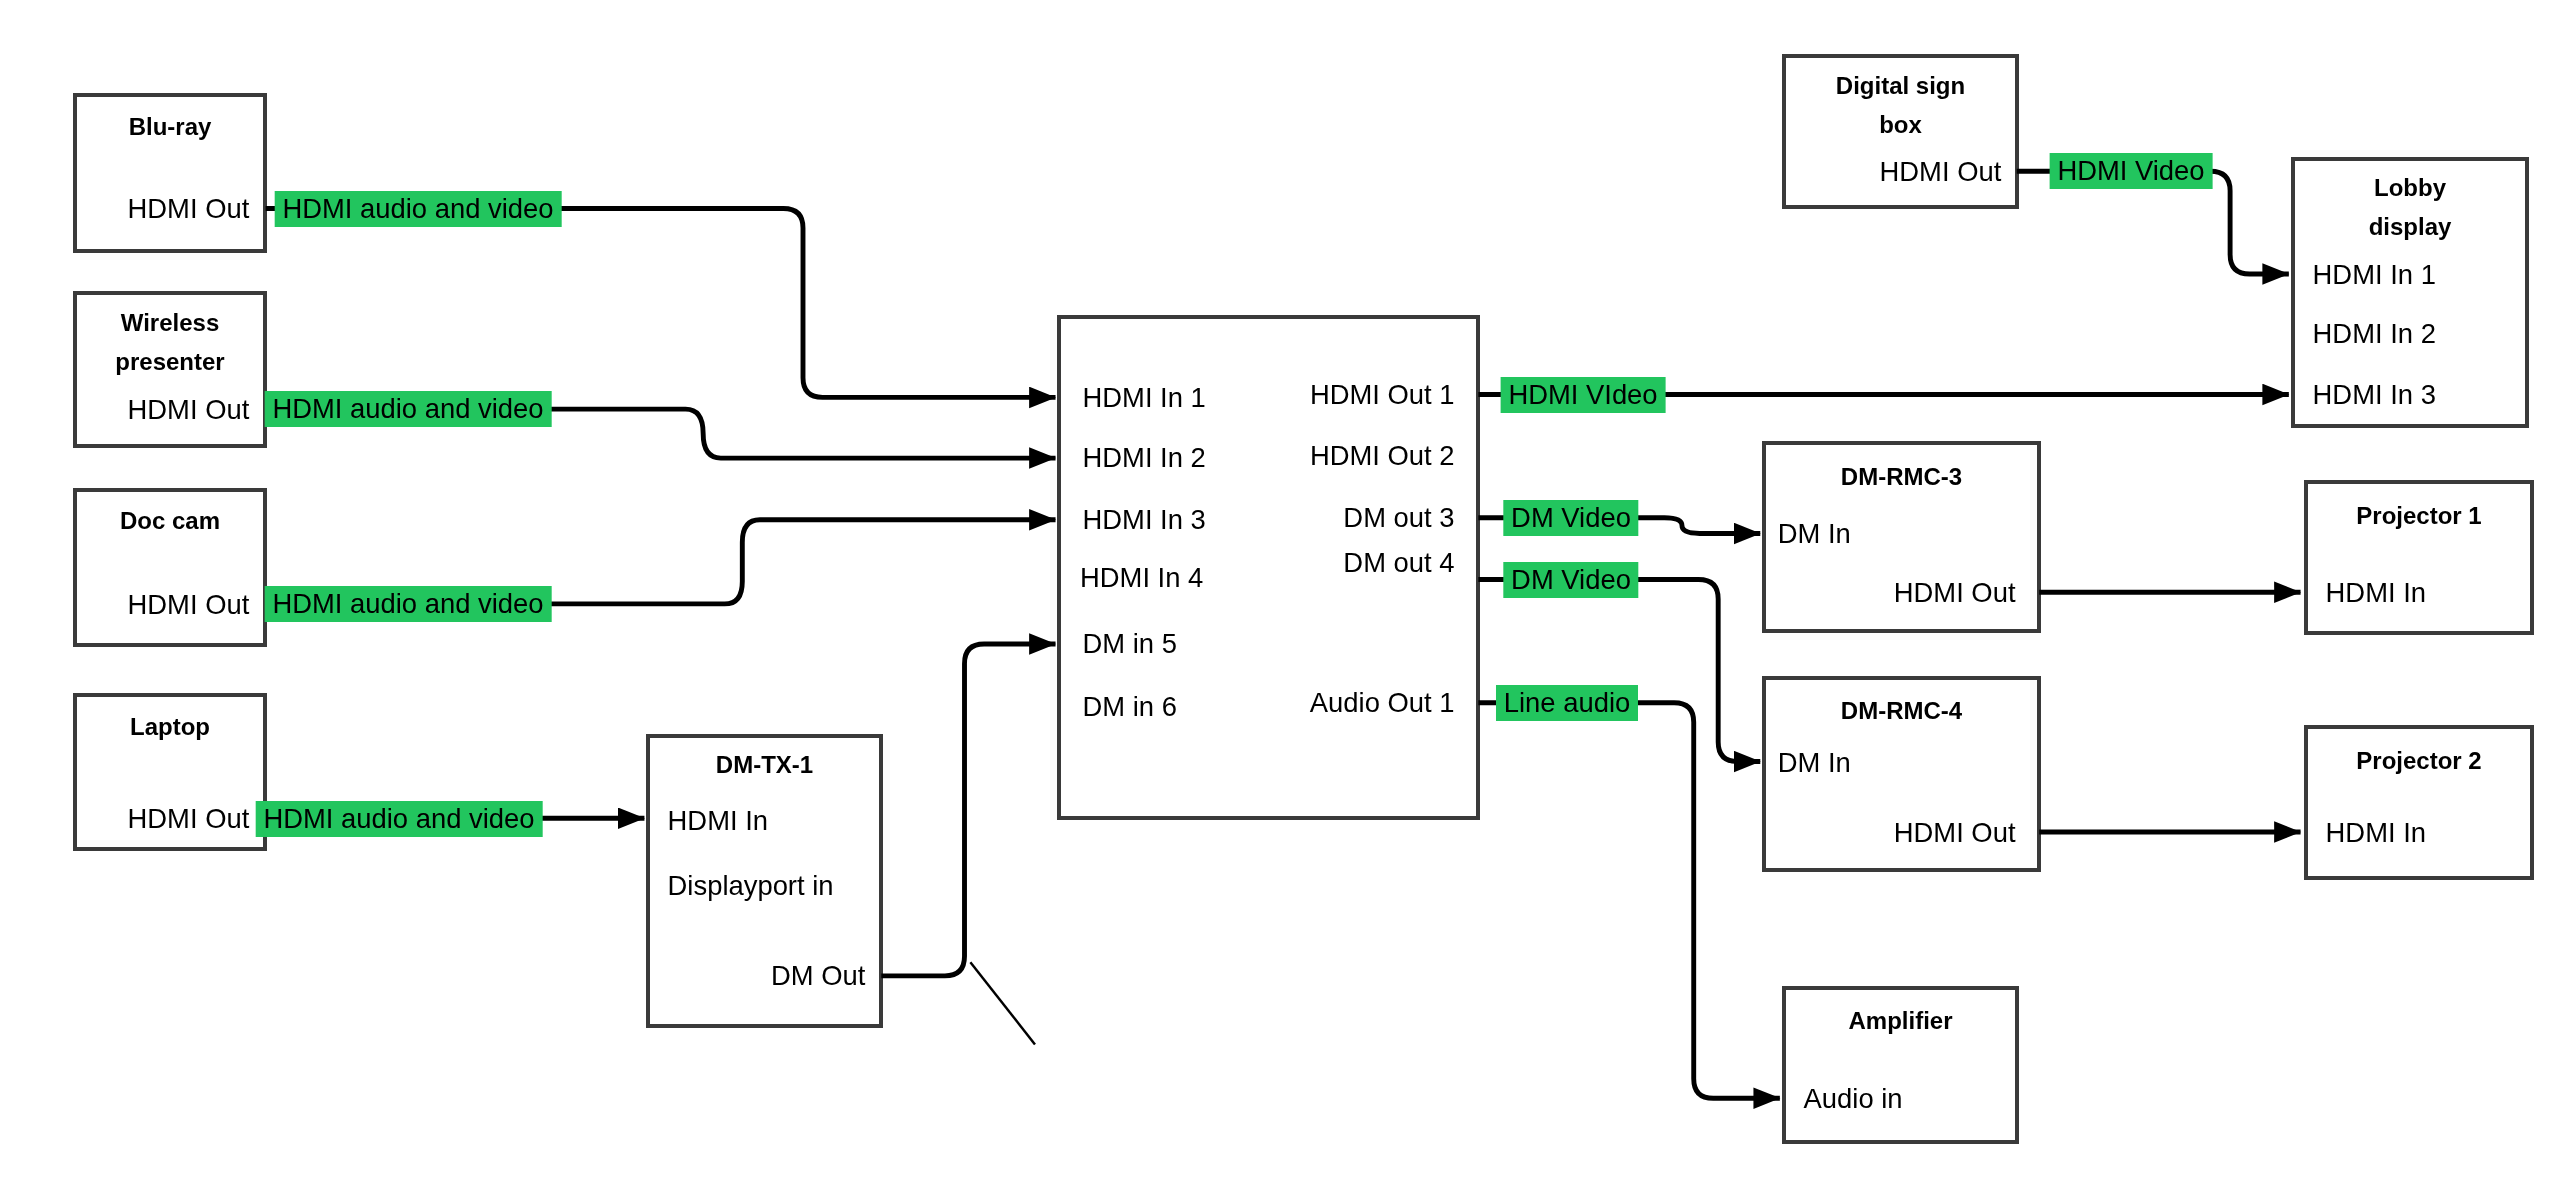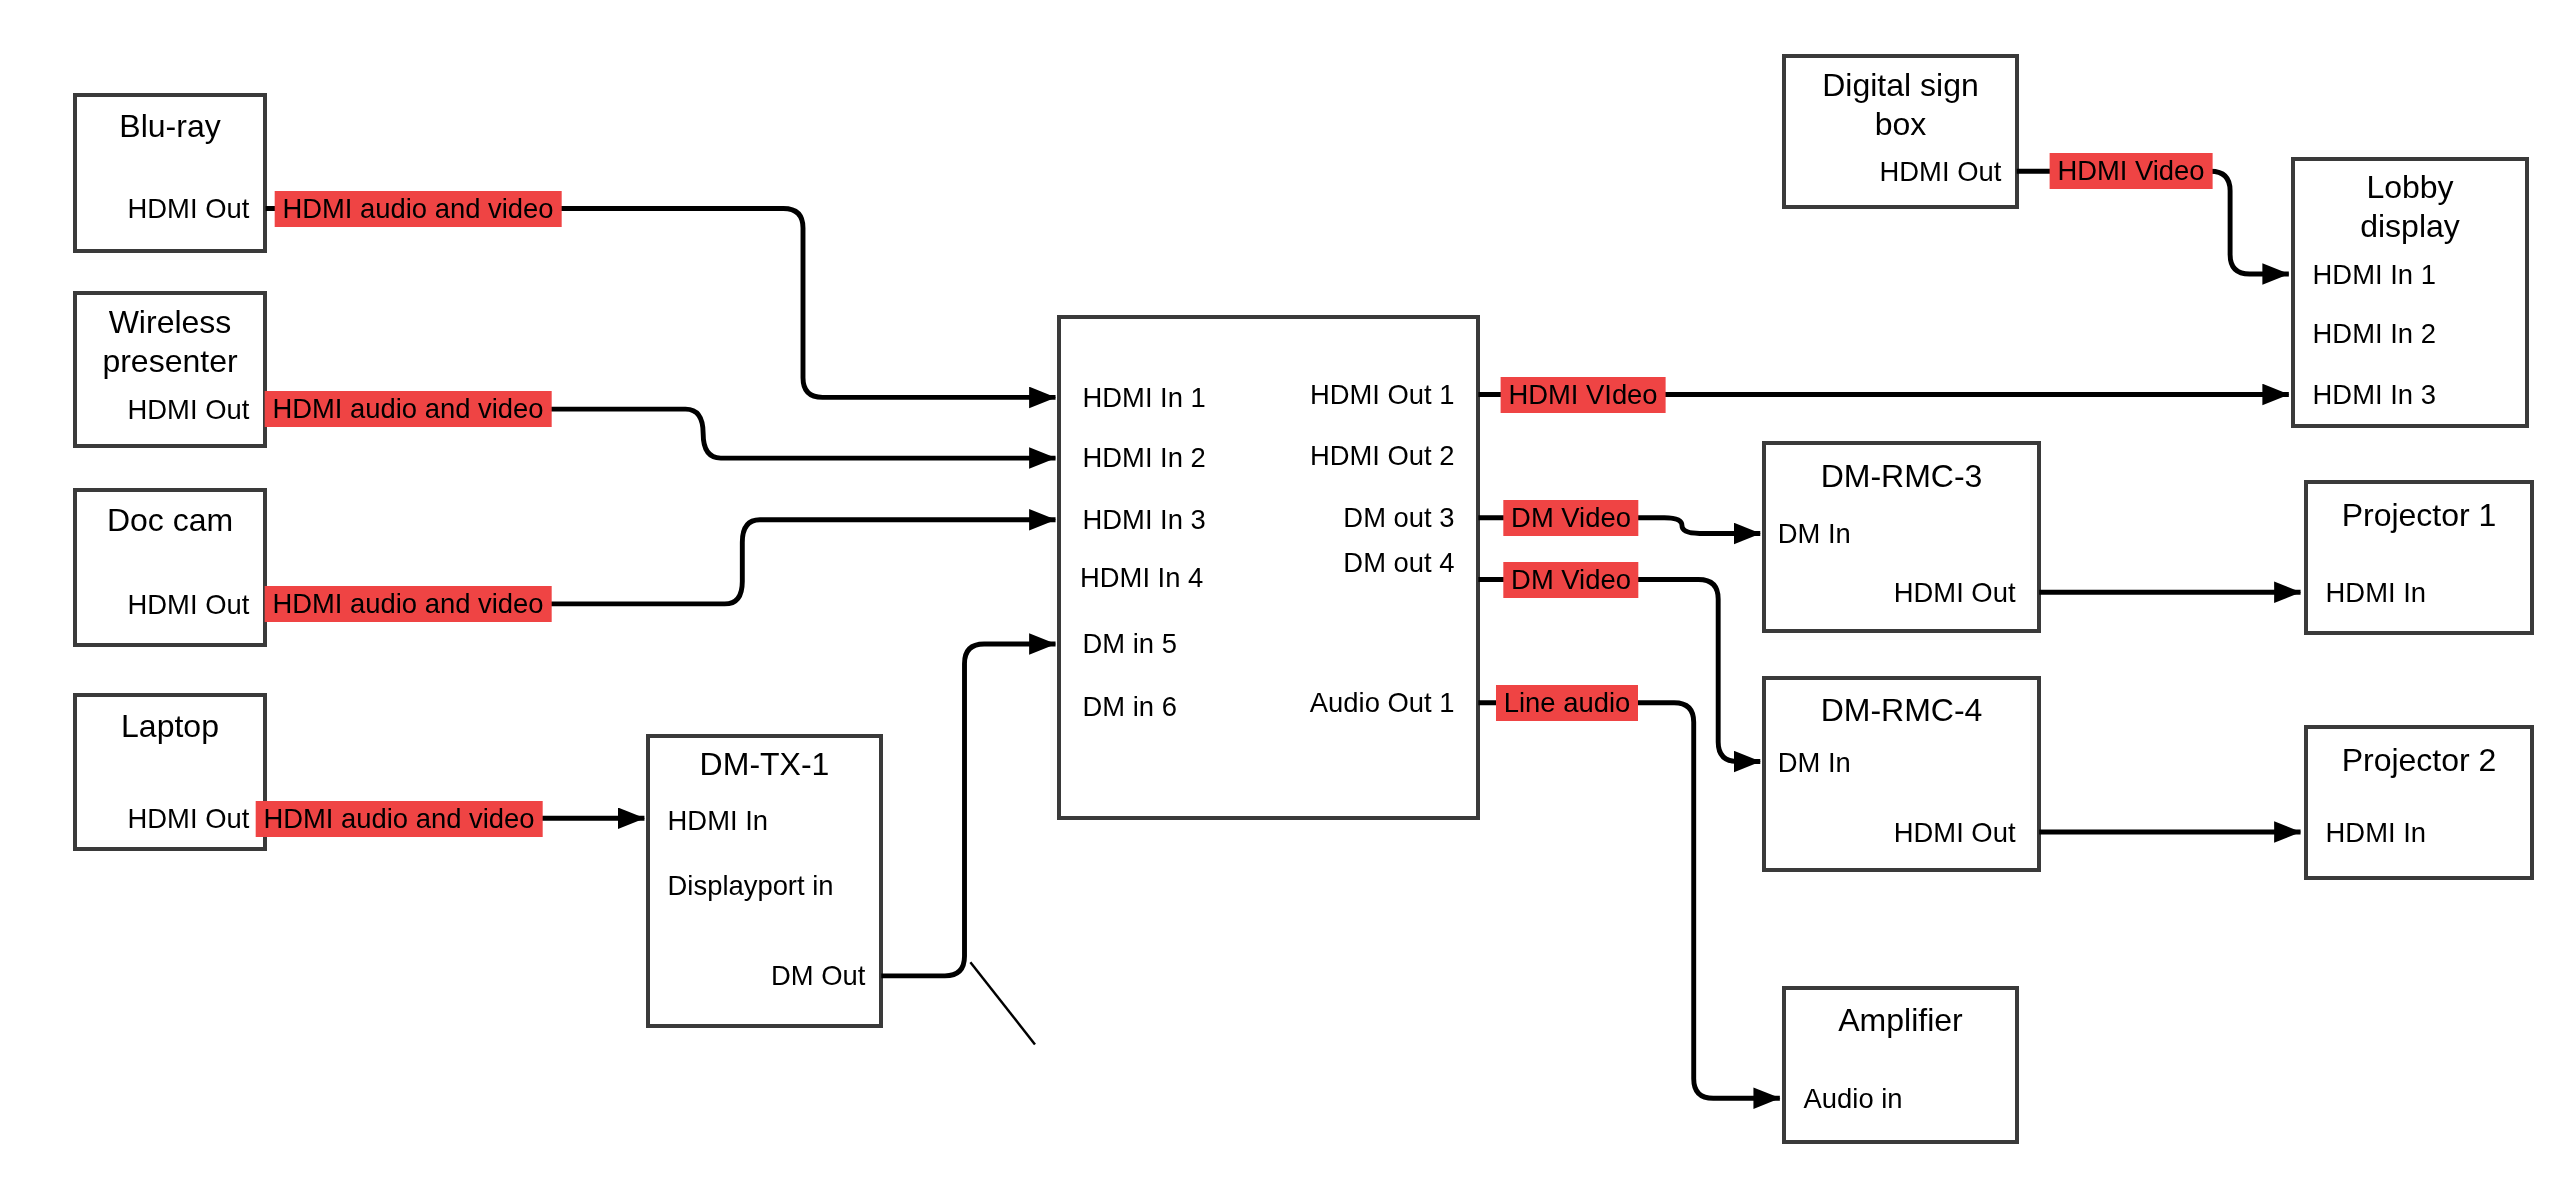"Digital sign box" .node .title { font-size: 32px -> 24px; font-weight: normal -> bold }
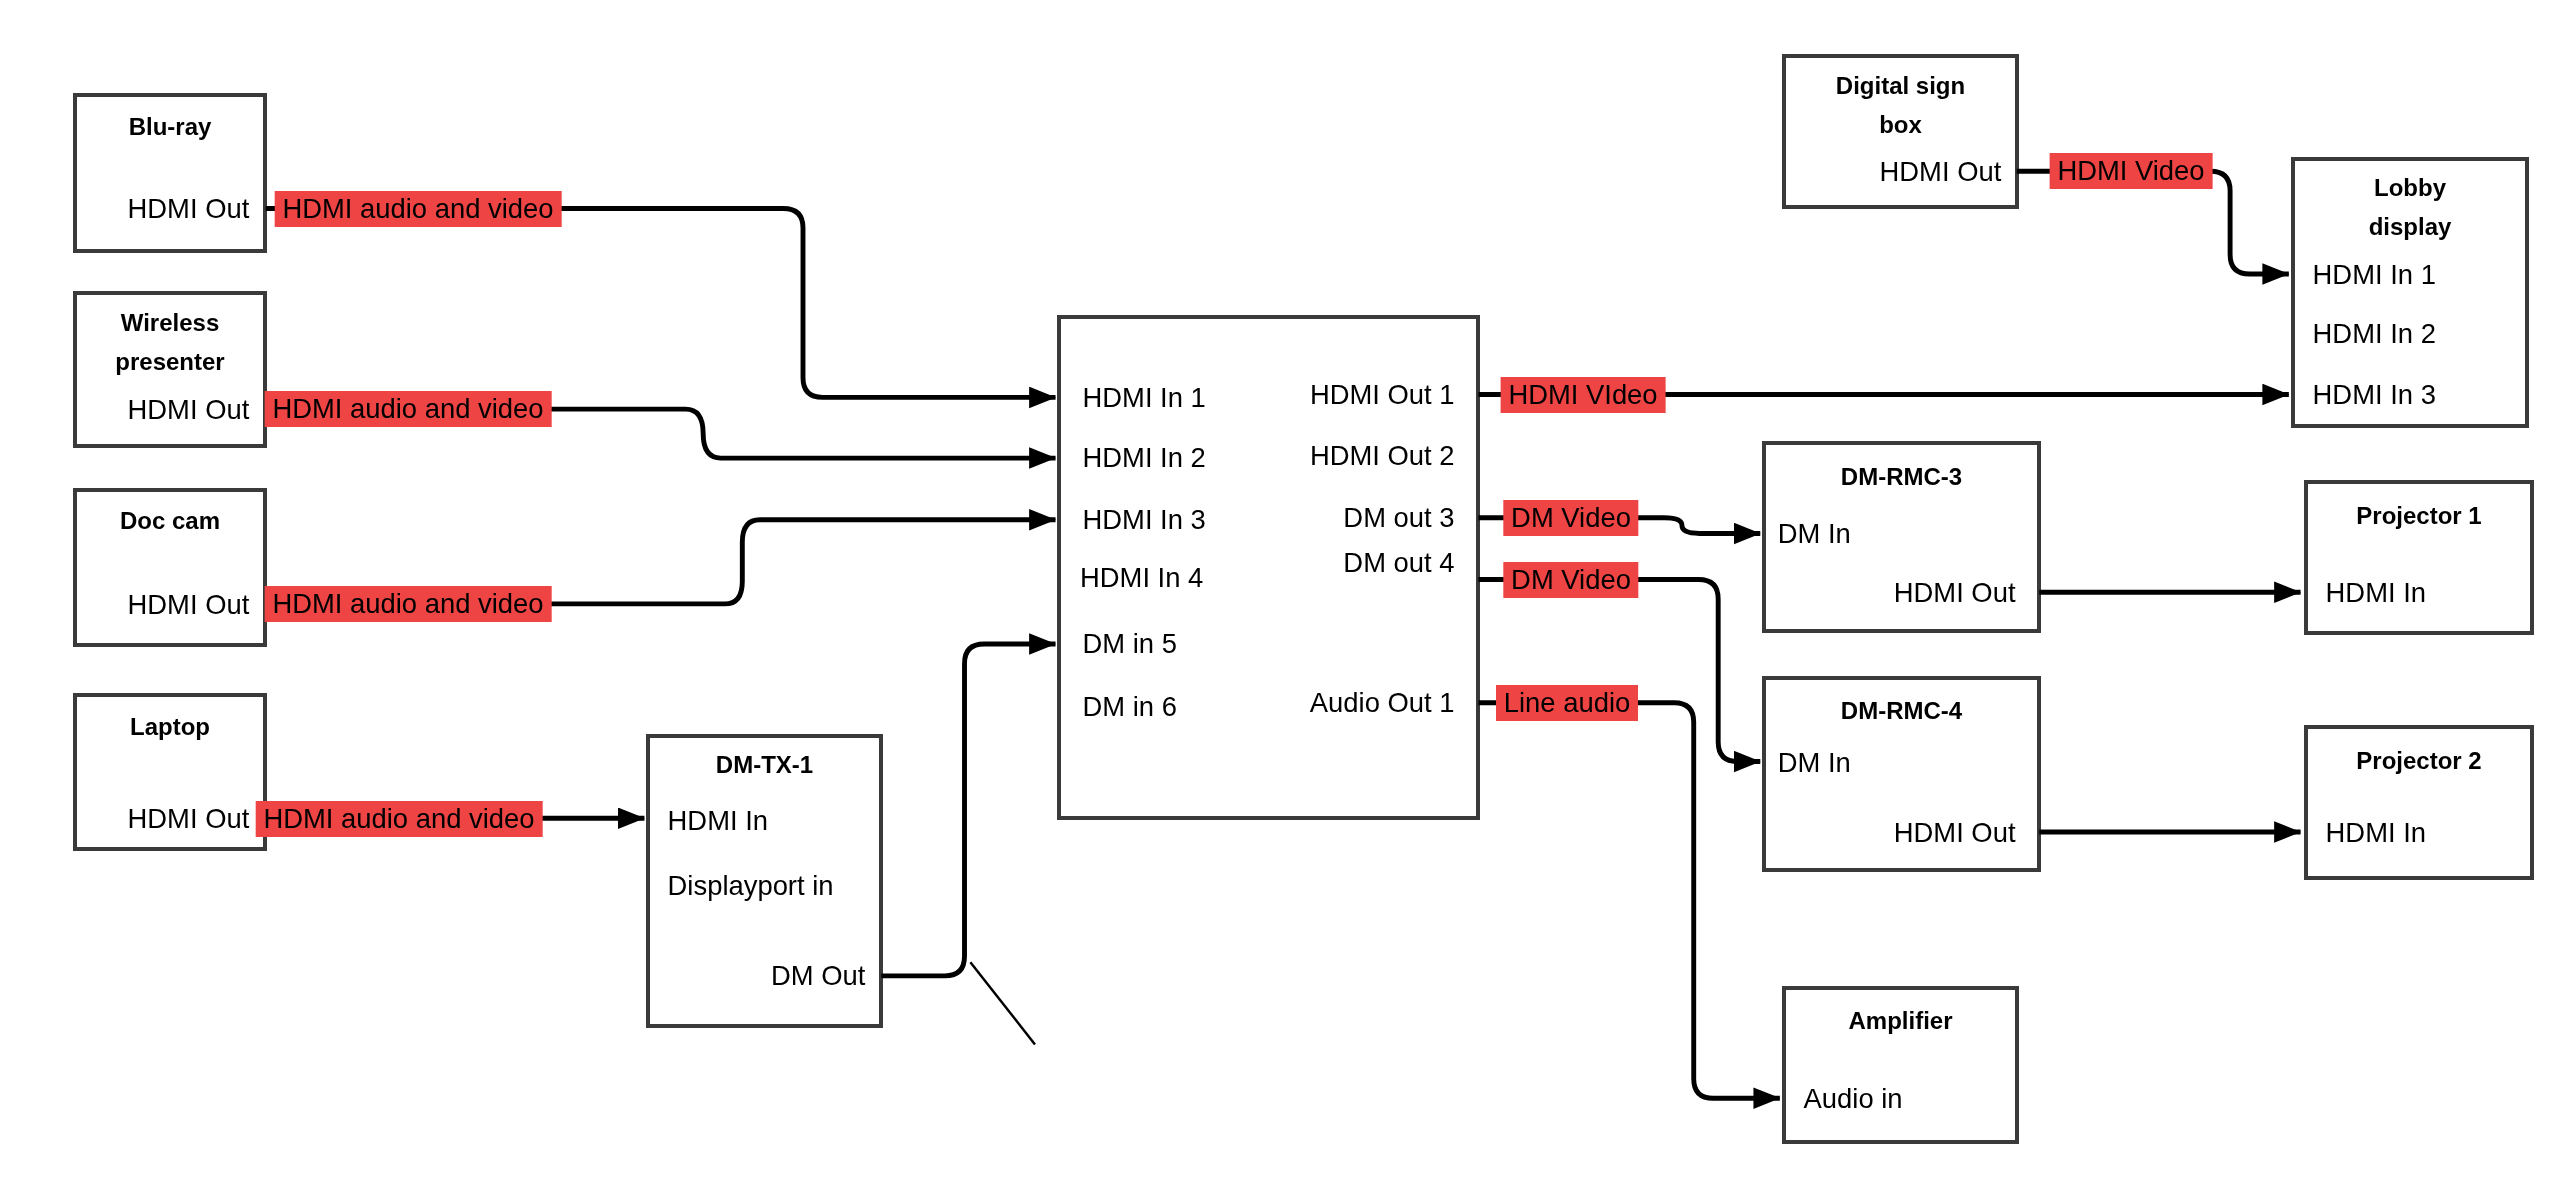"HDMI Video" .elabel { background: #ef4444 -> #22c55e }
